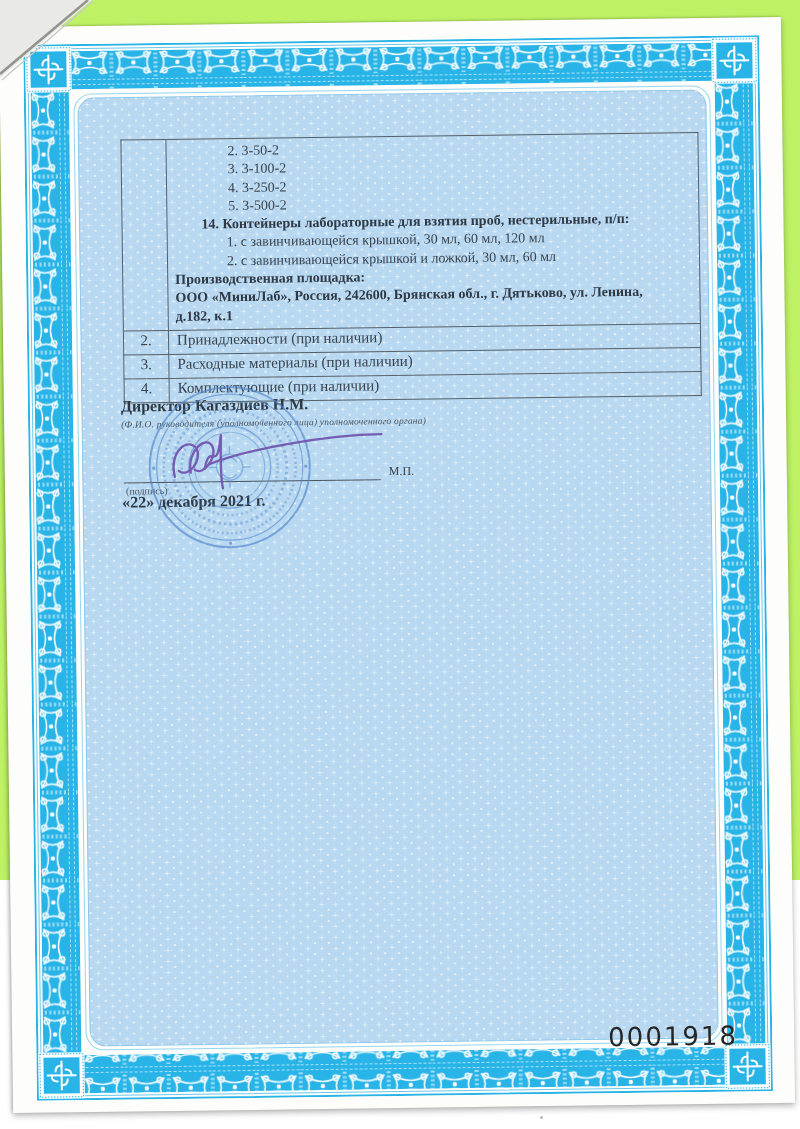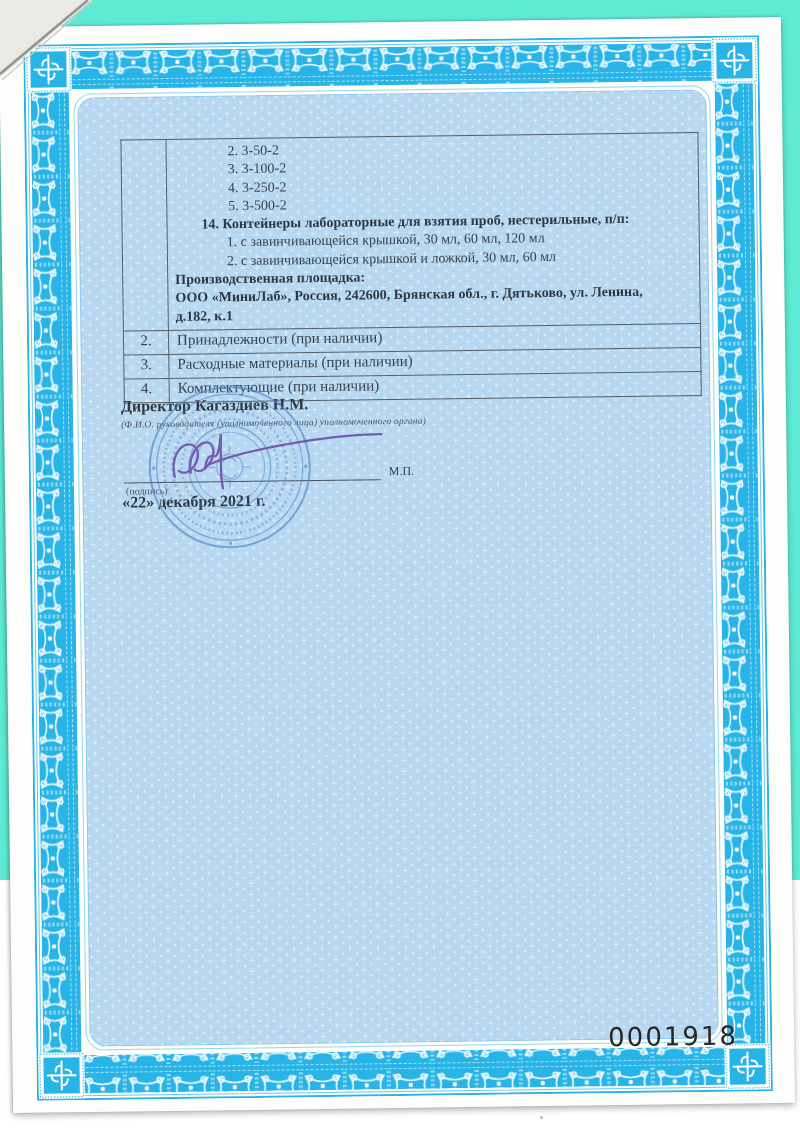"2. 3-50-2" .scan { background: #5eead4 -> #bef264 }
